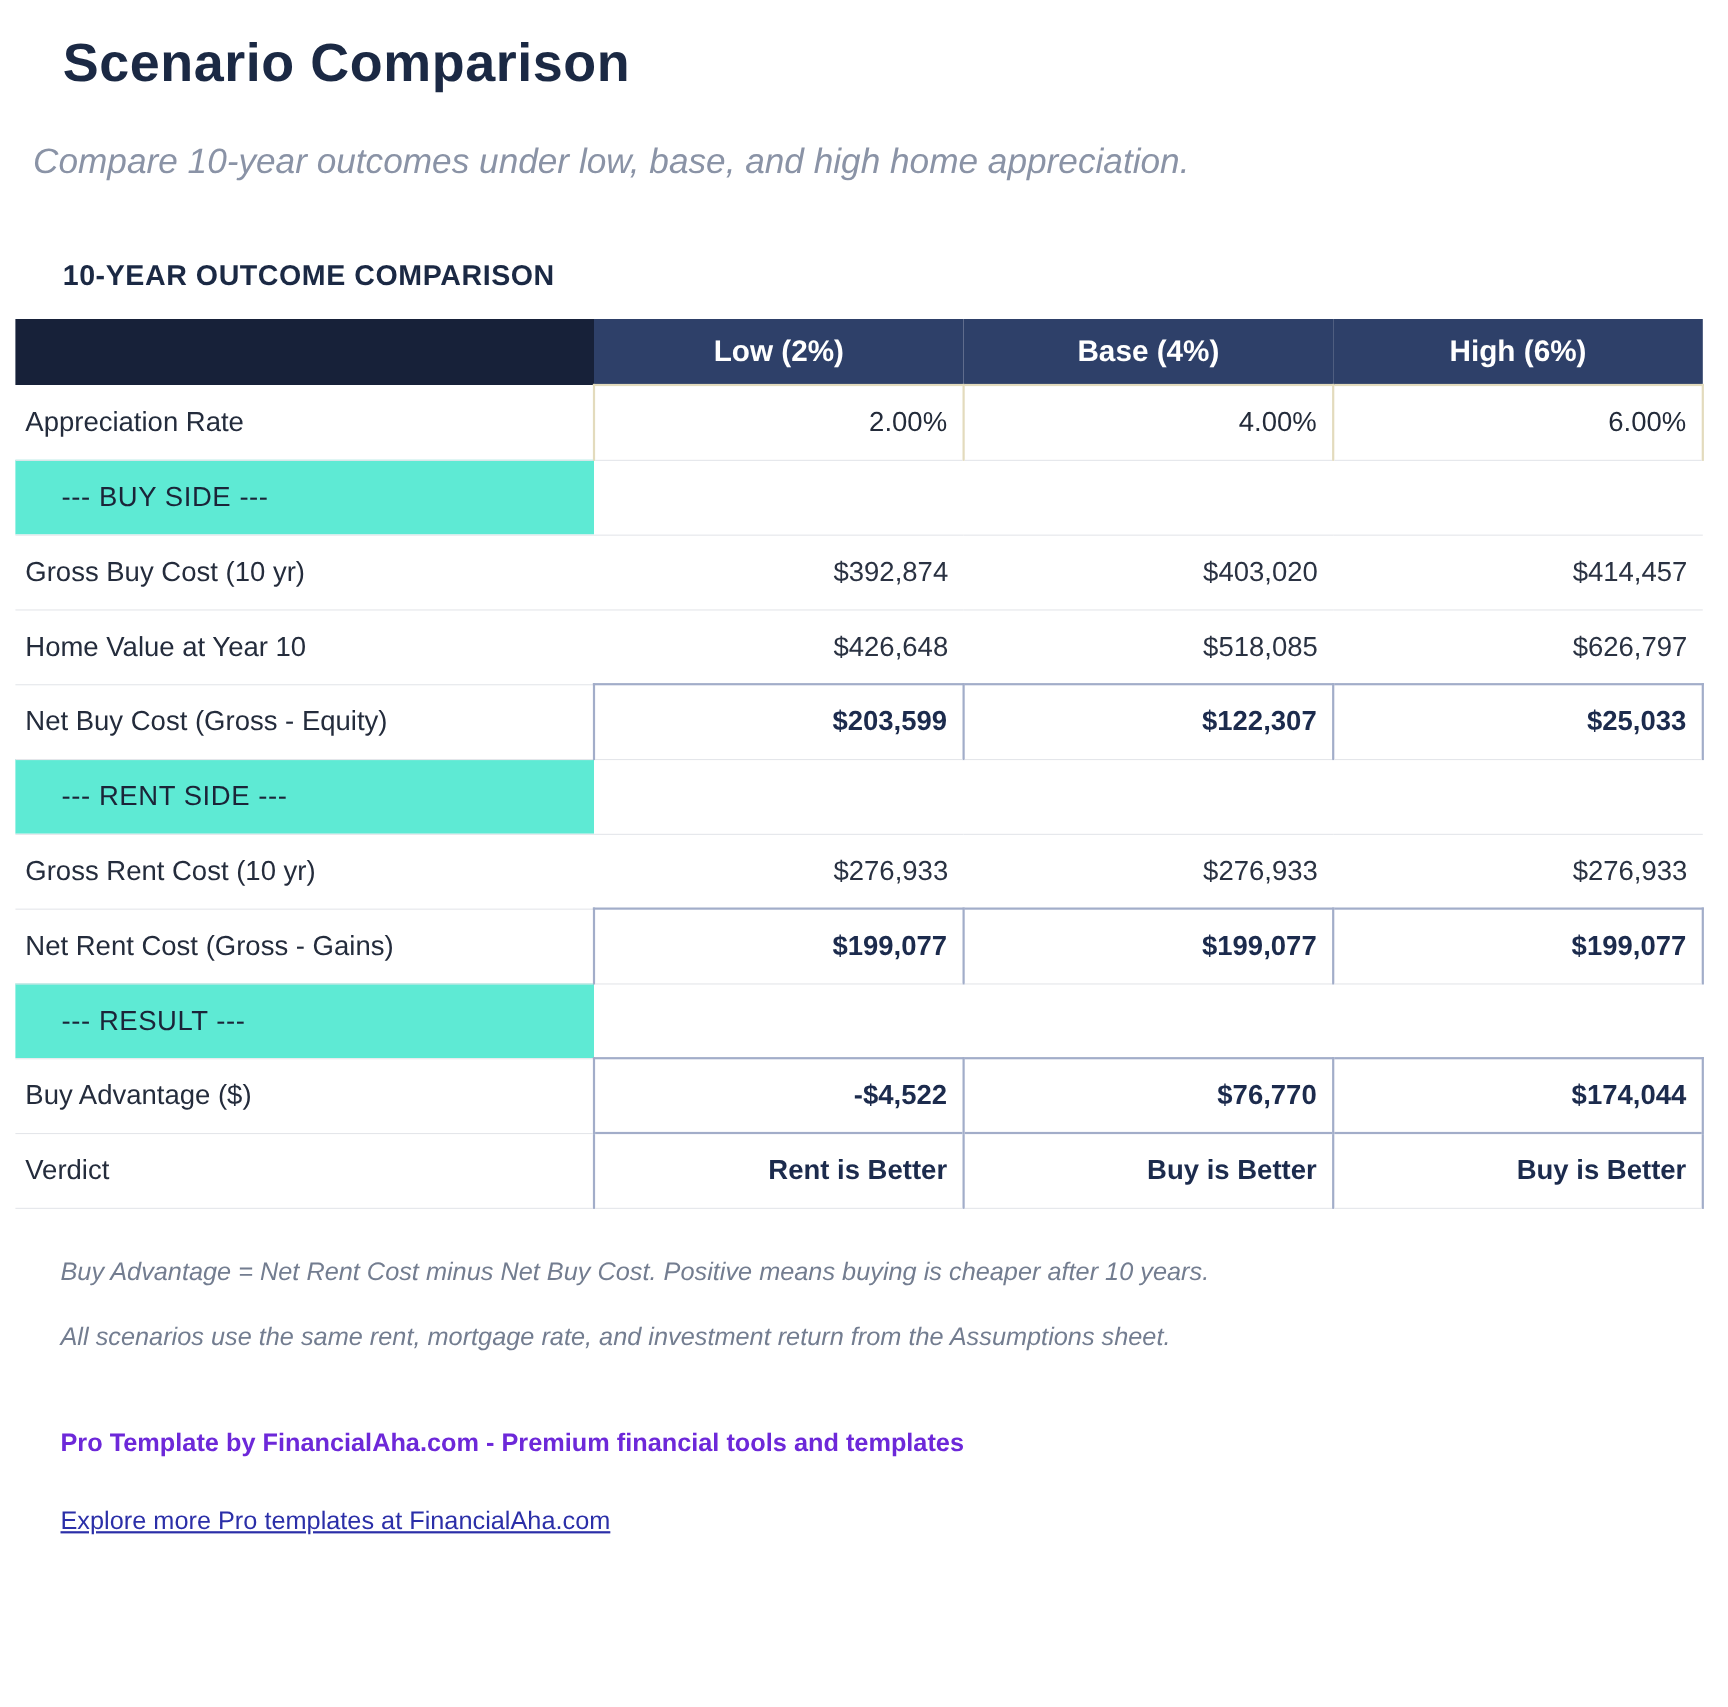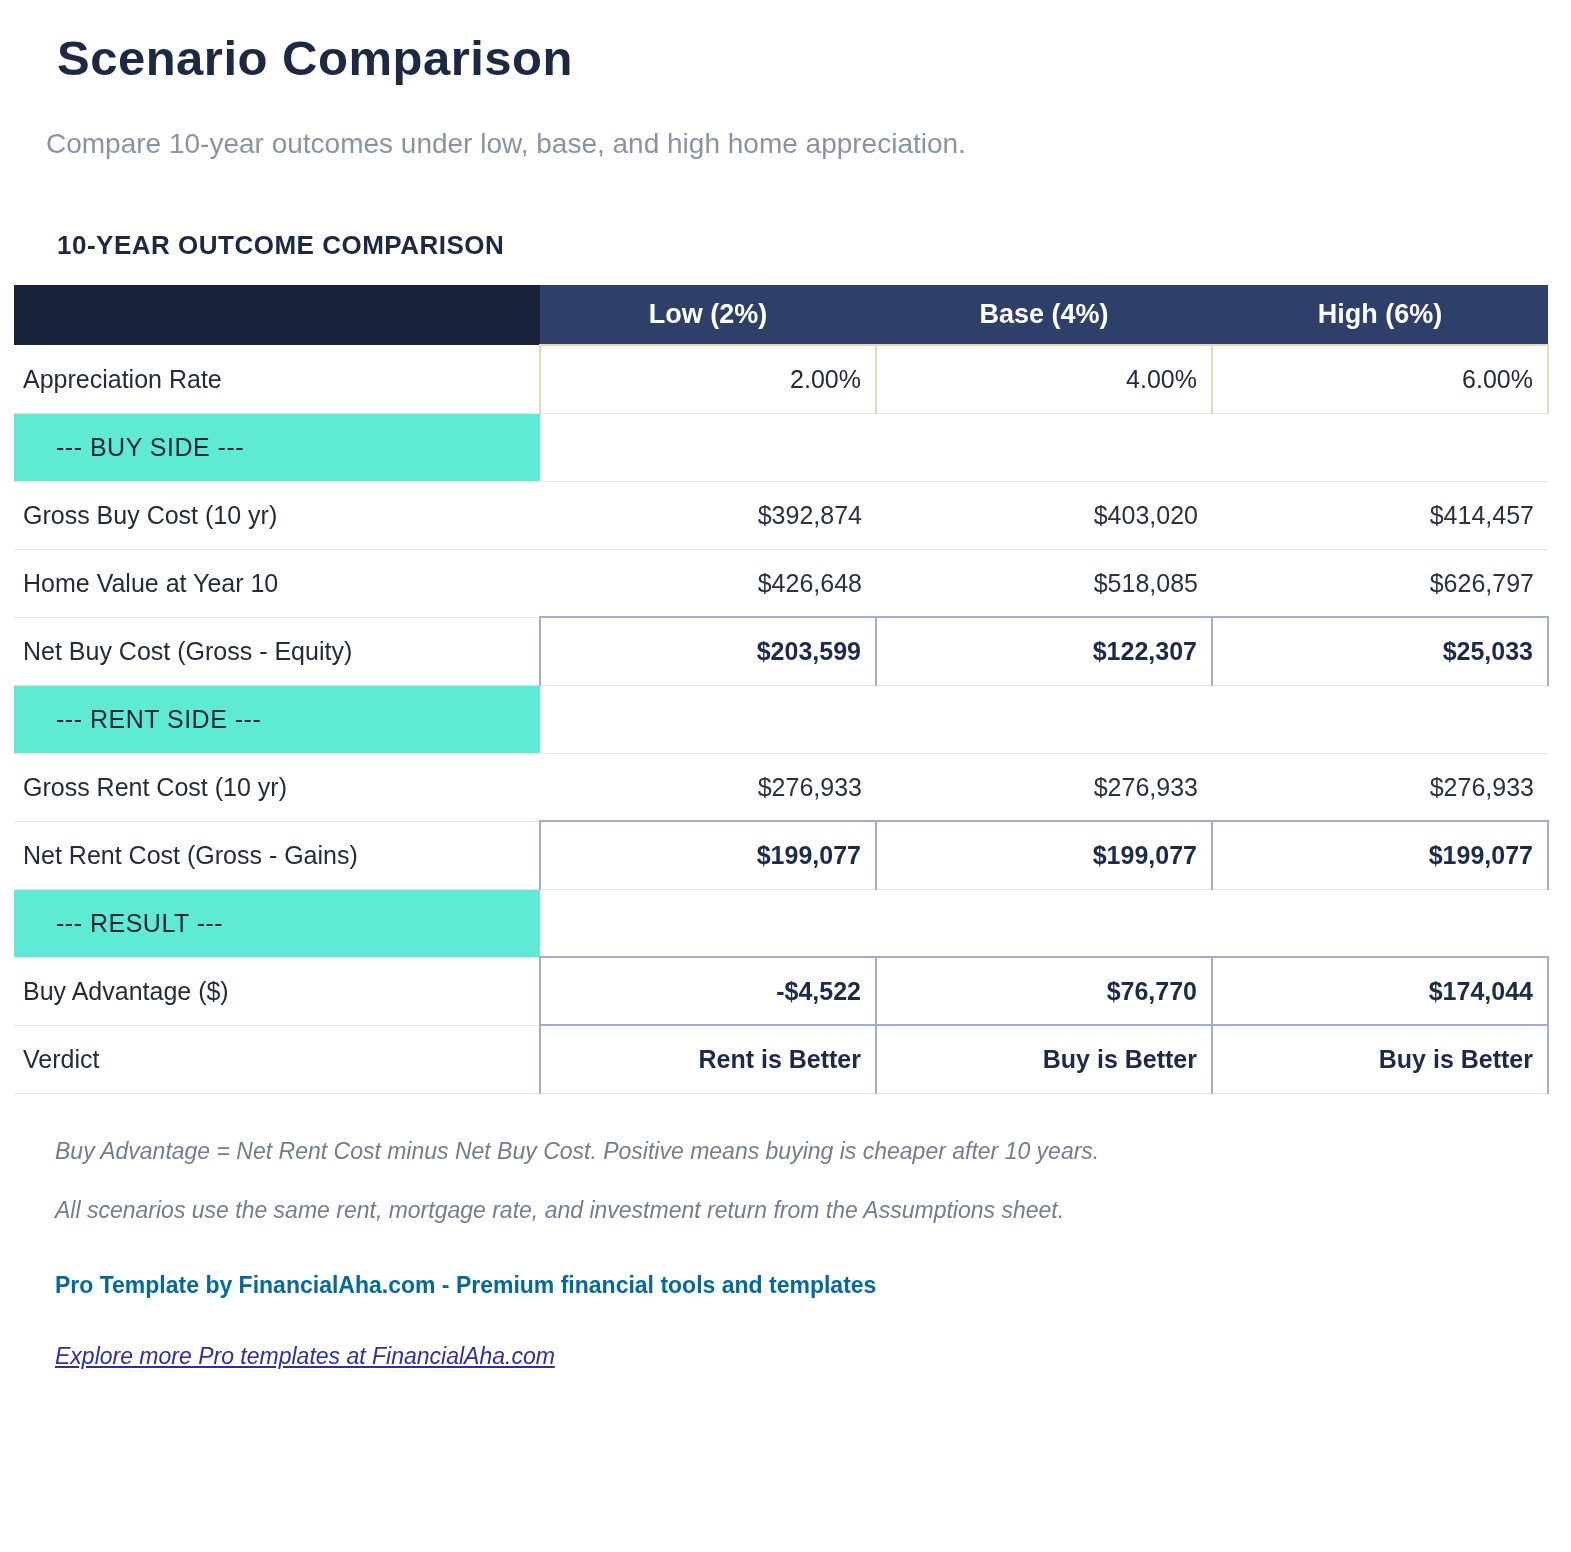"Compare 10-year outcomes under low," .subtitle { font-size: 28px -> 32px; font-style: none -> italic; margin: 42px 0 0 46px -> 42px 0 0 30px }
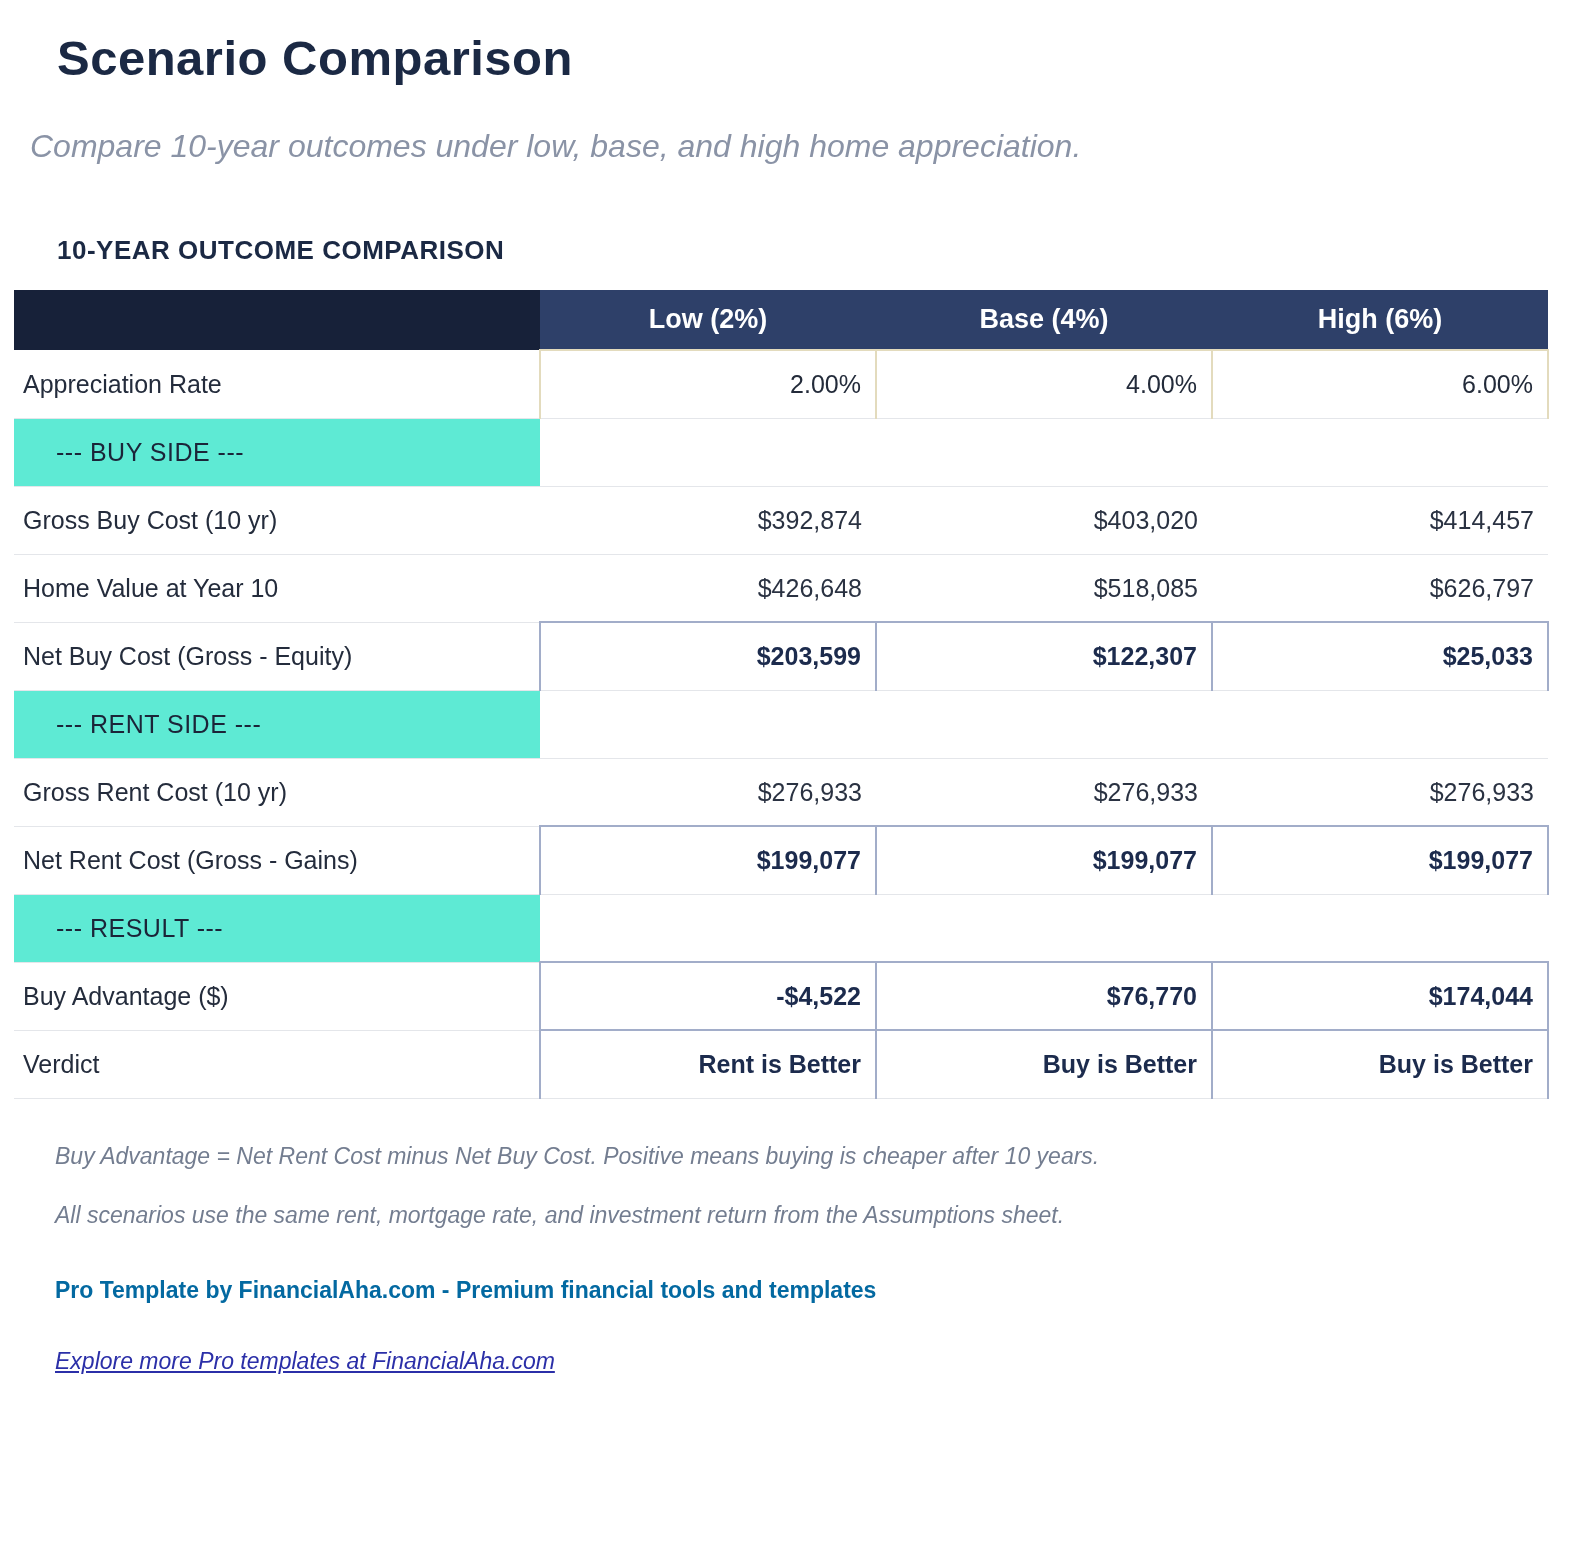"Pro Template by FinancialAha.com -" .brand-line { color: #0369a1 -> #6d28d9; margin: 48px 0 0 55px -> 69px 0 0 55px }
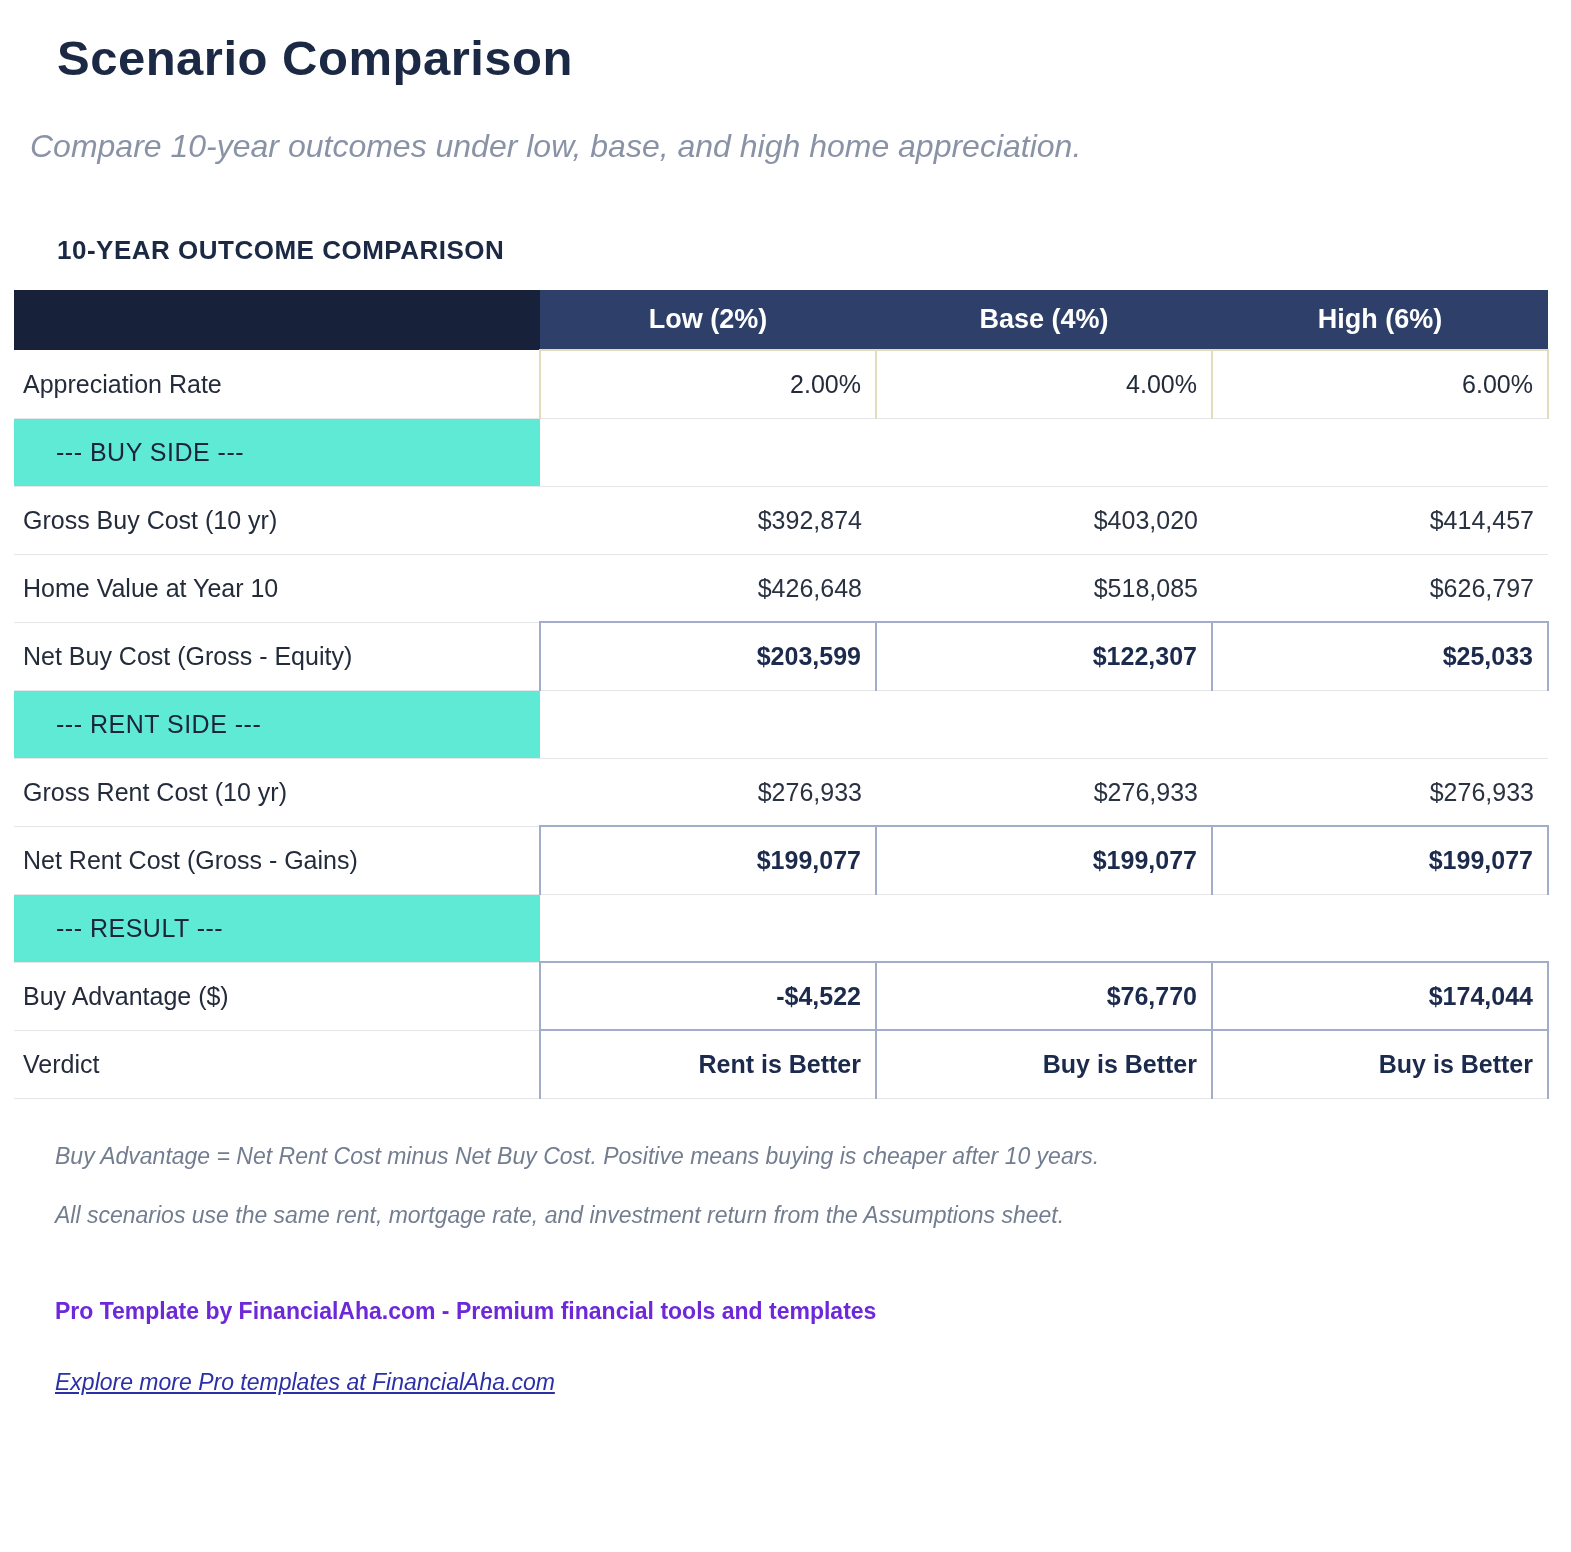"Explore more Pro templates at" .footer-link { font-style: italic -> none }
